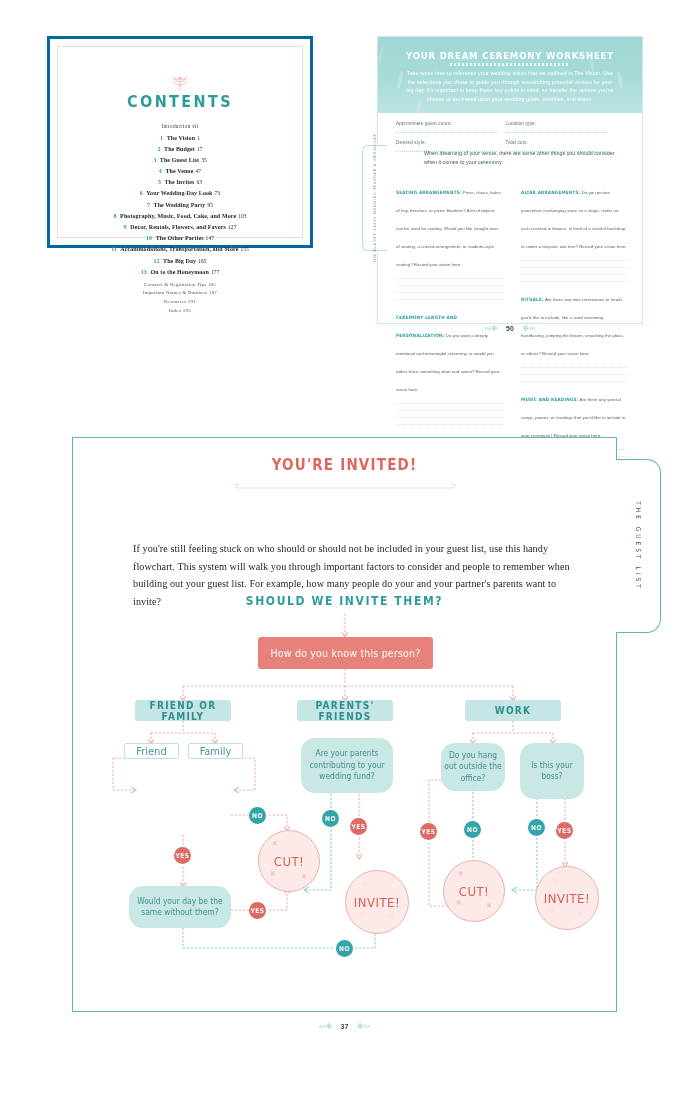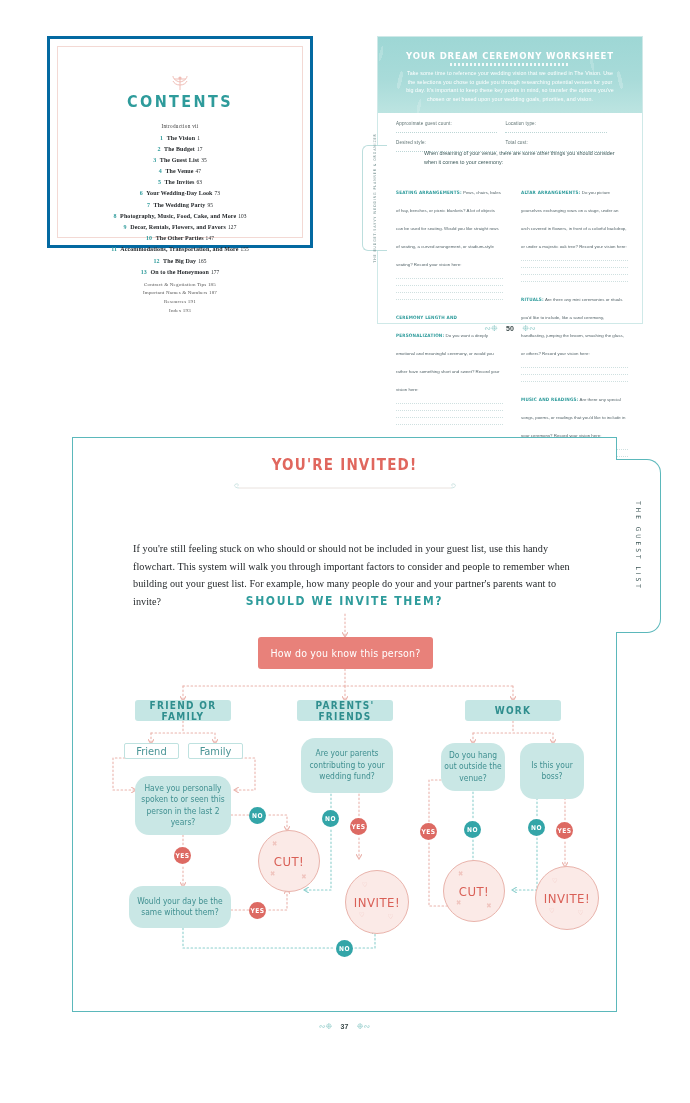"Do you hang out outside" div.node { text: venue -> office }
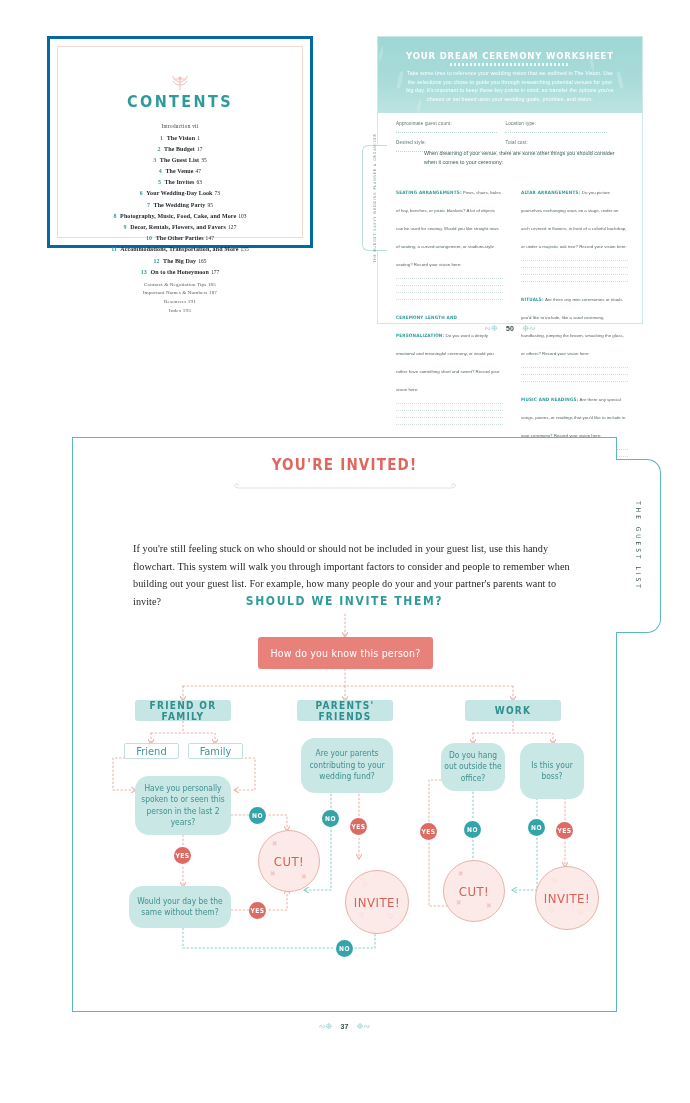"Have you personally spoken to" div.node { html: <div>Have you personally spoken to or seen this person in the last 2 years?</div> -> none }
